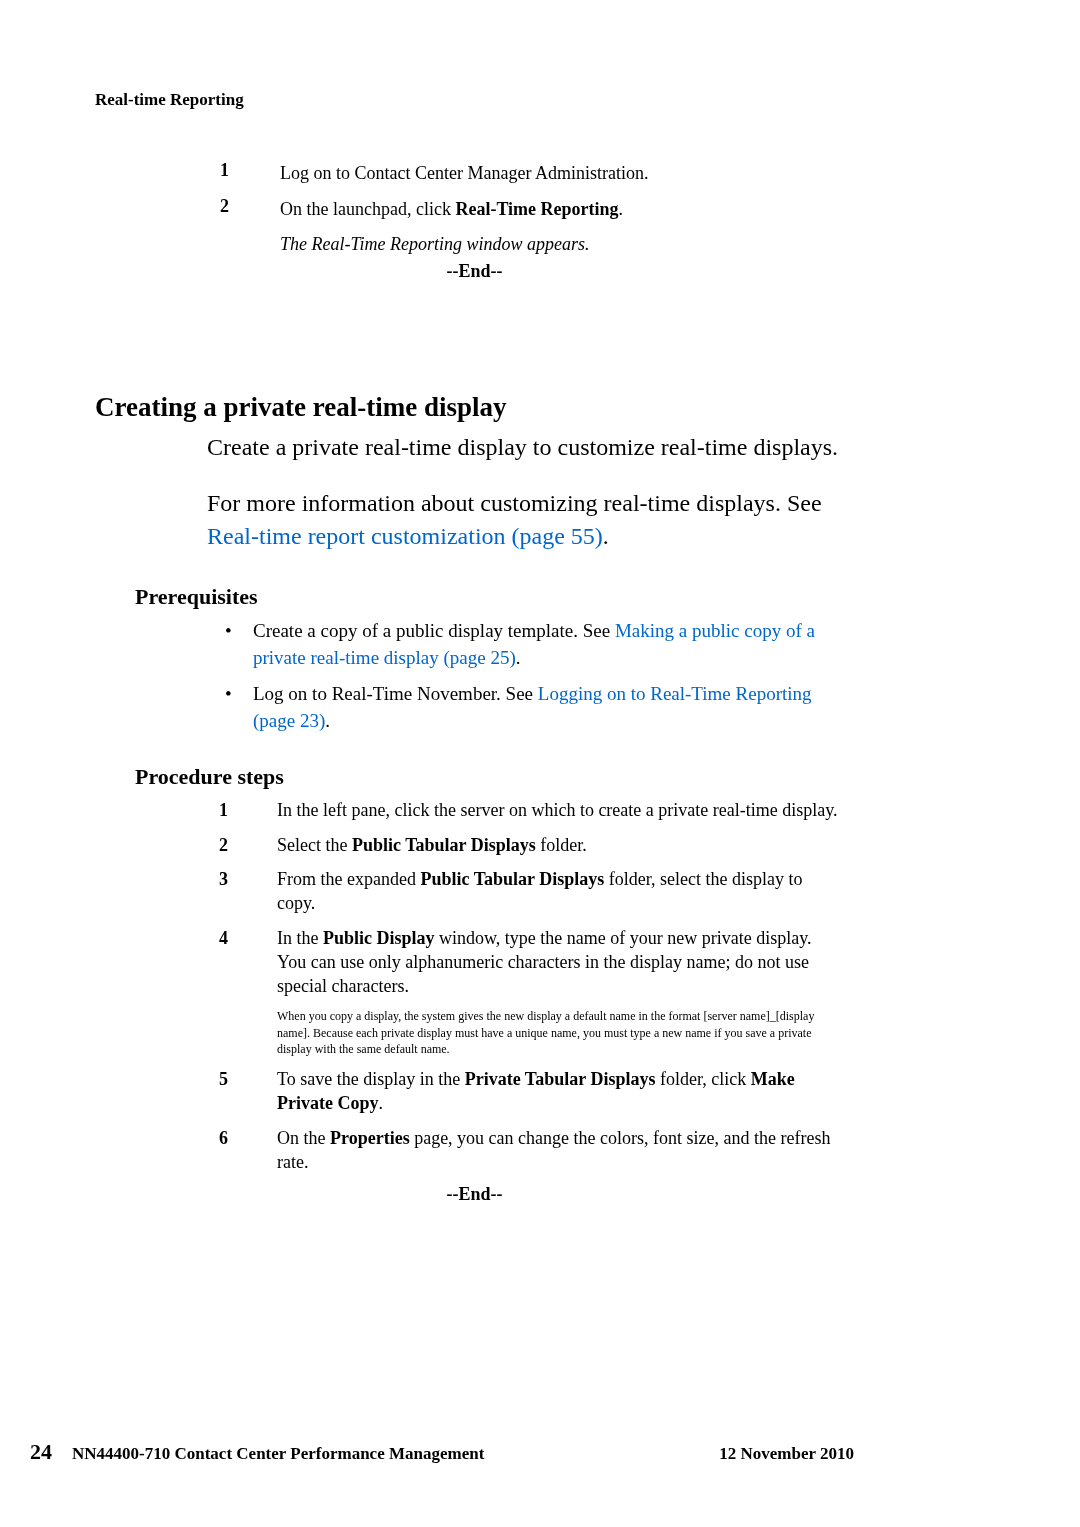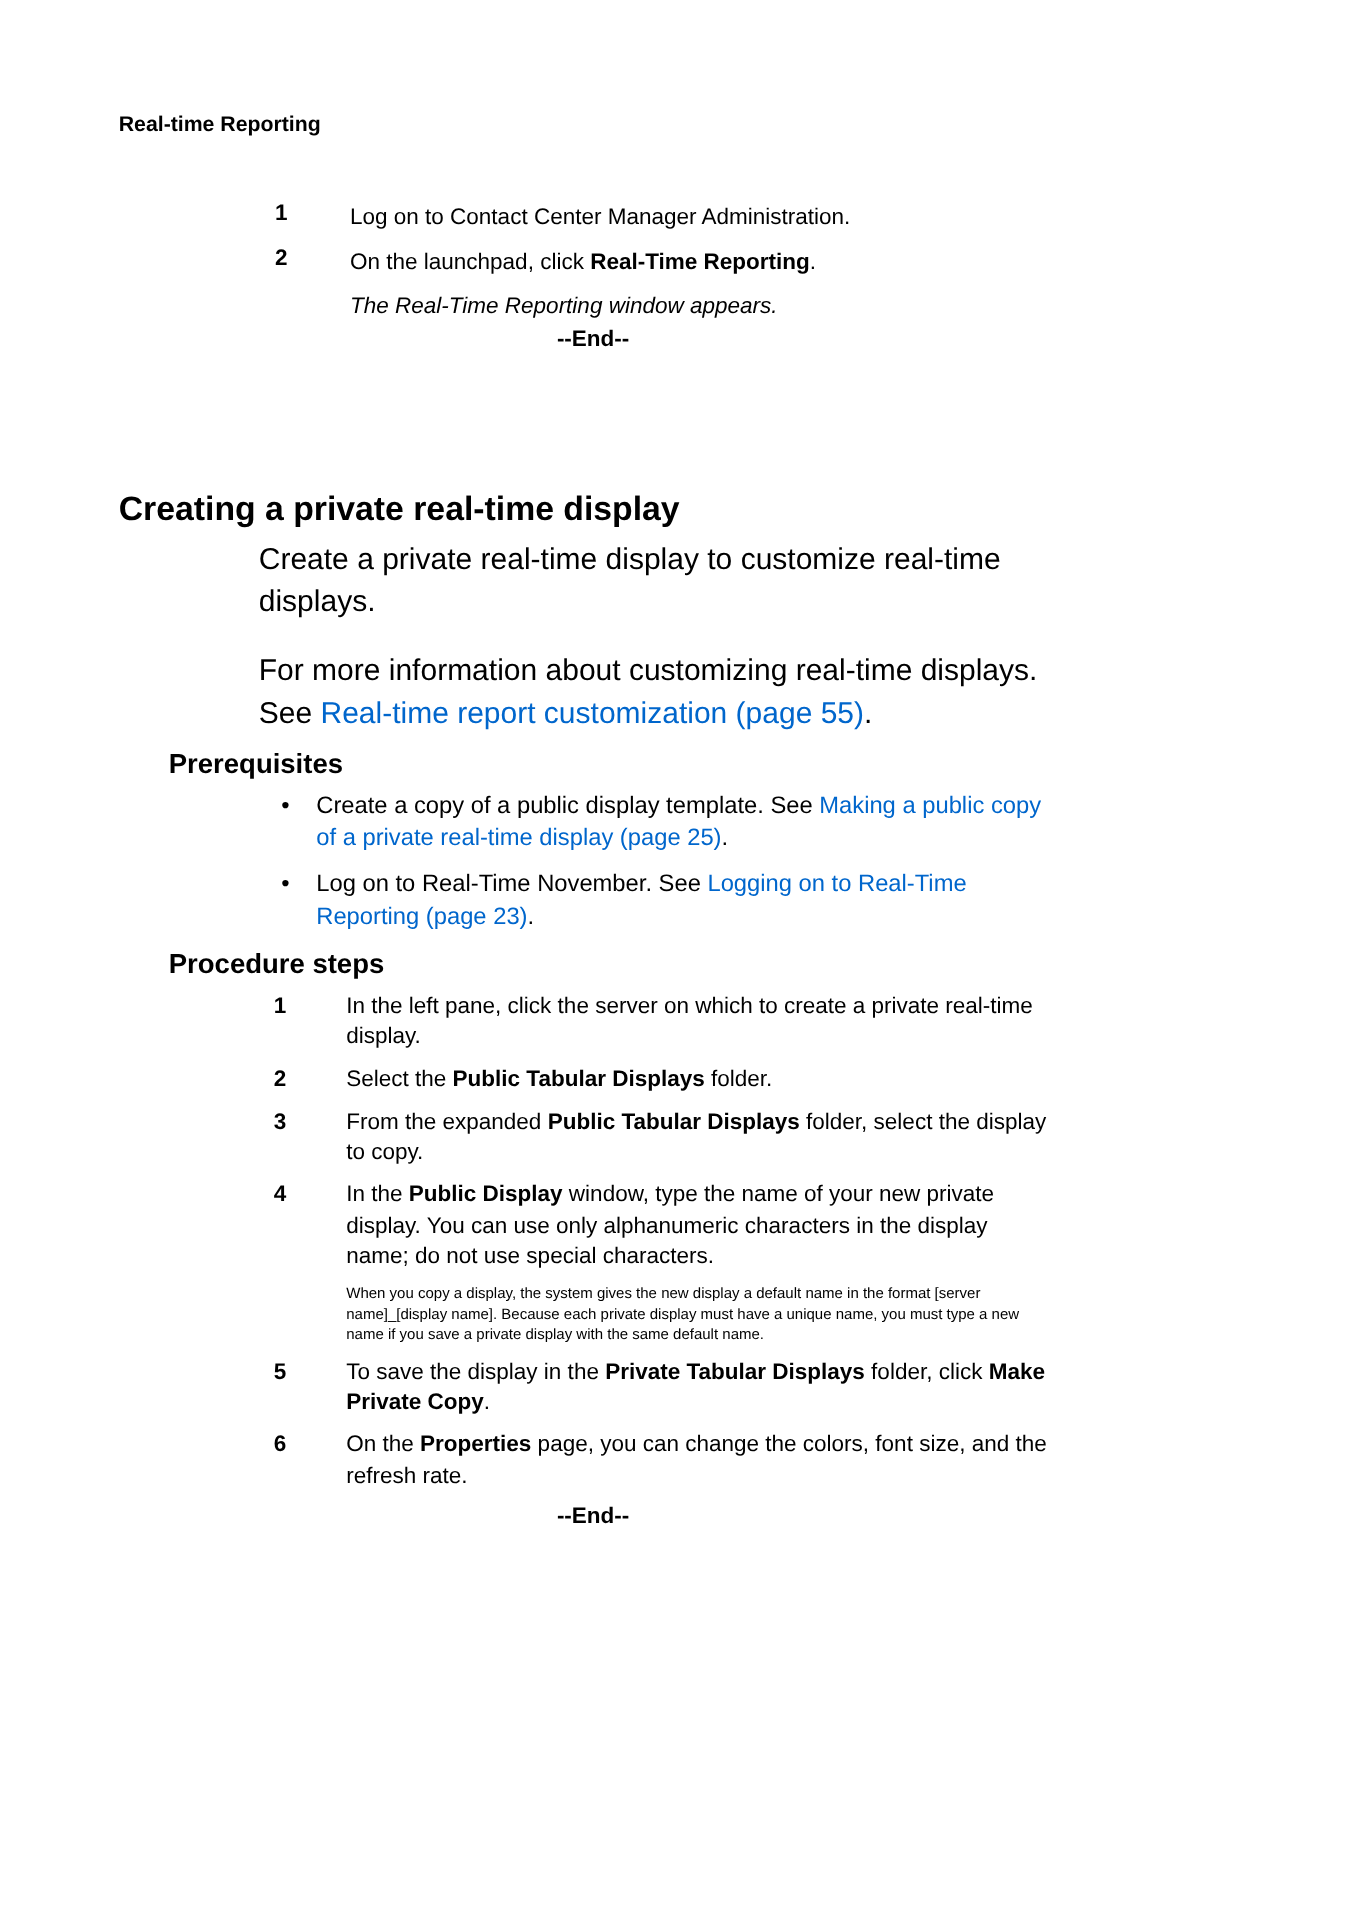"Real-time Reporting" .page { font-family: none -> Liberation Serif, serif }
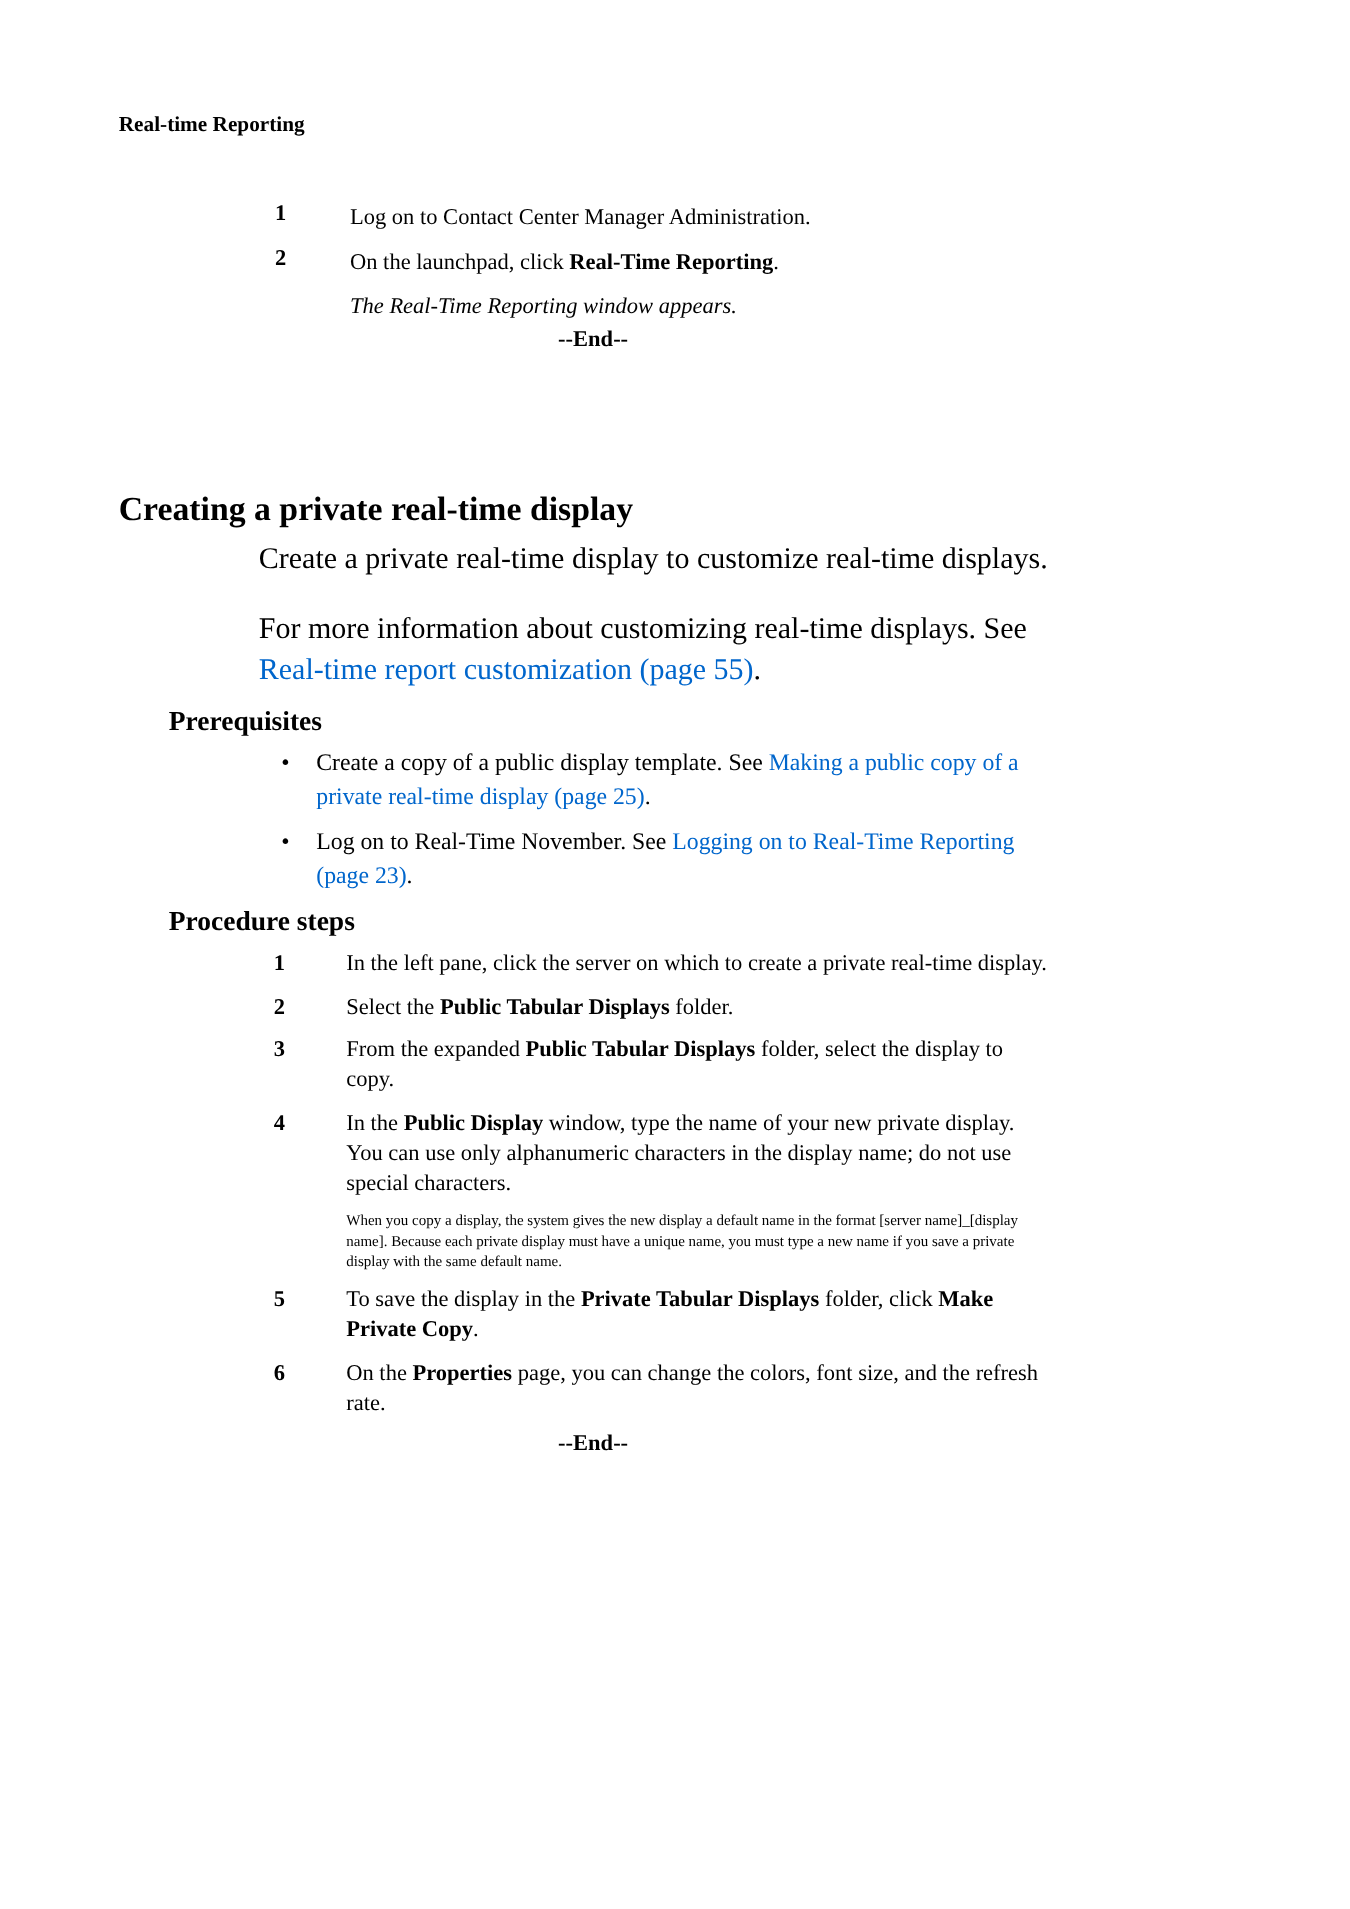"Prerequisites" .h2-like { margin-top: 10px -> 30px }
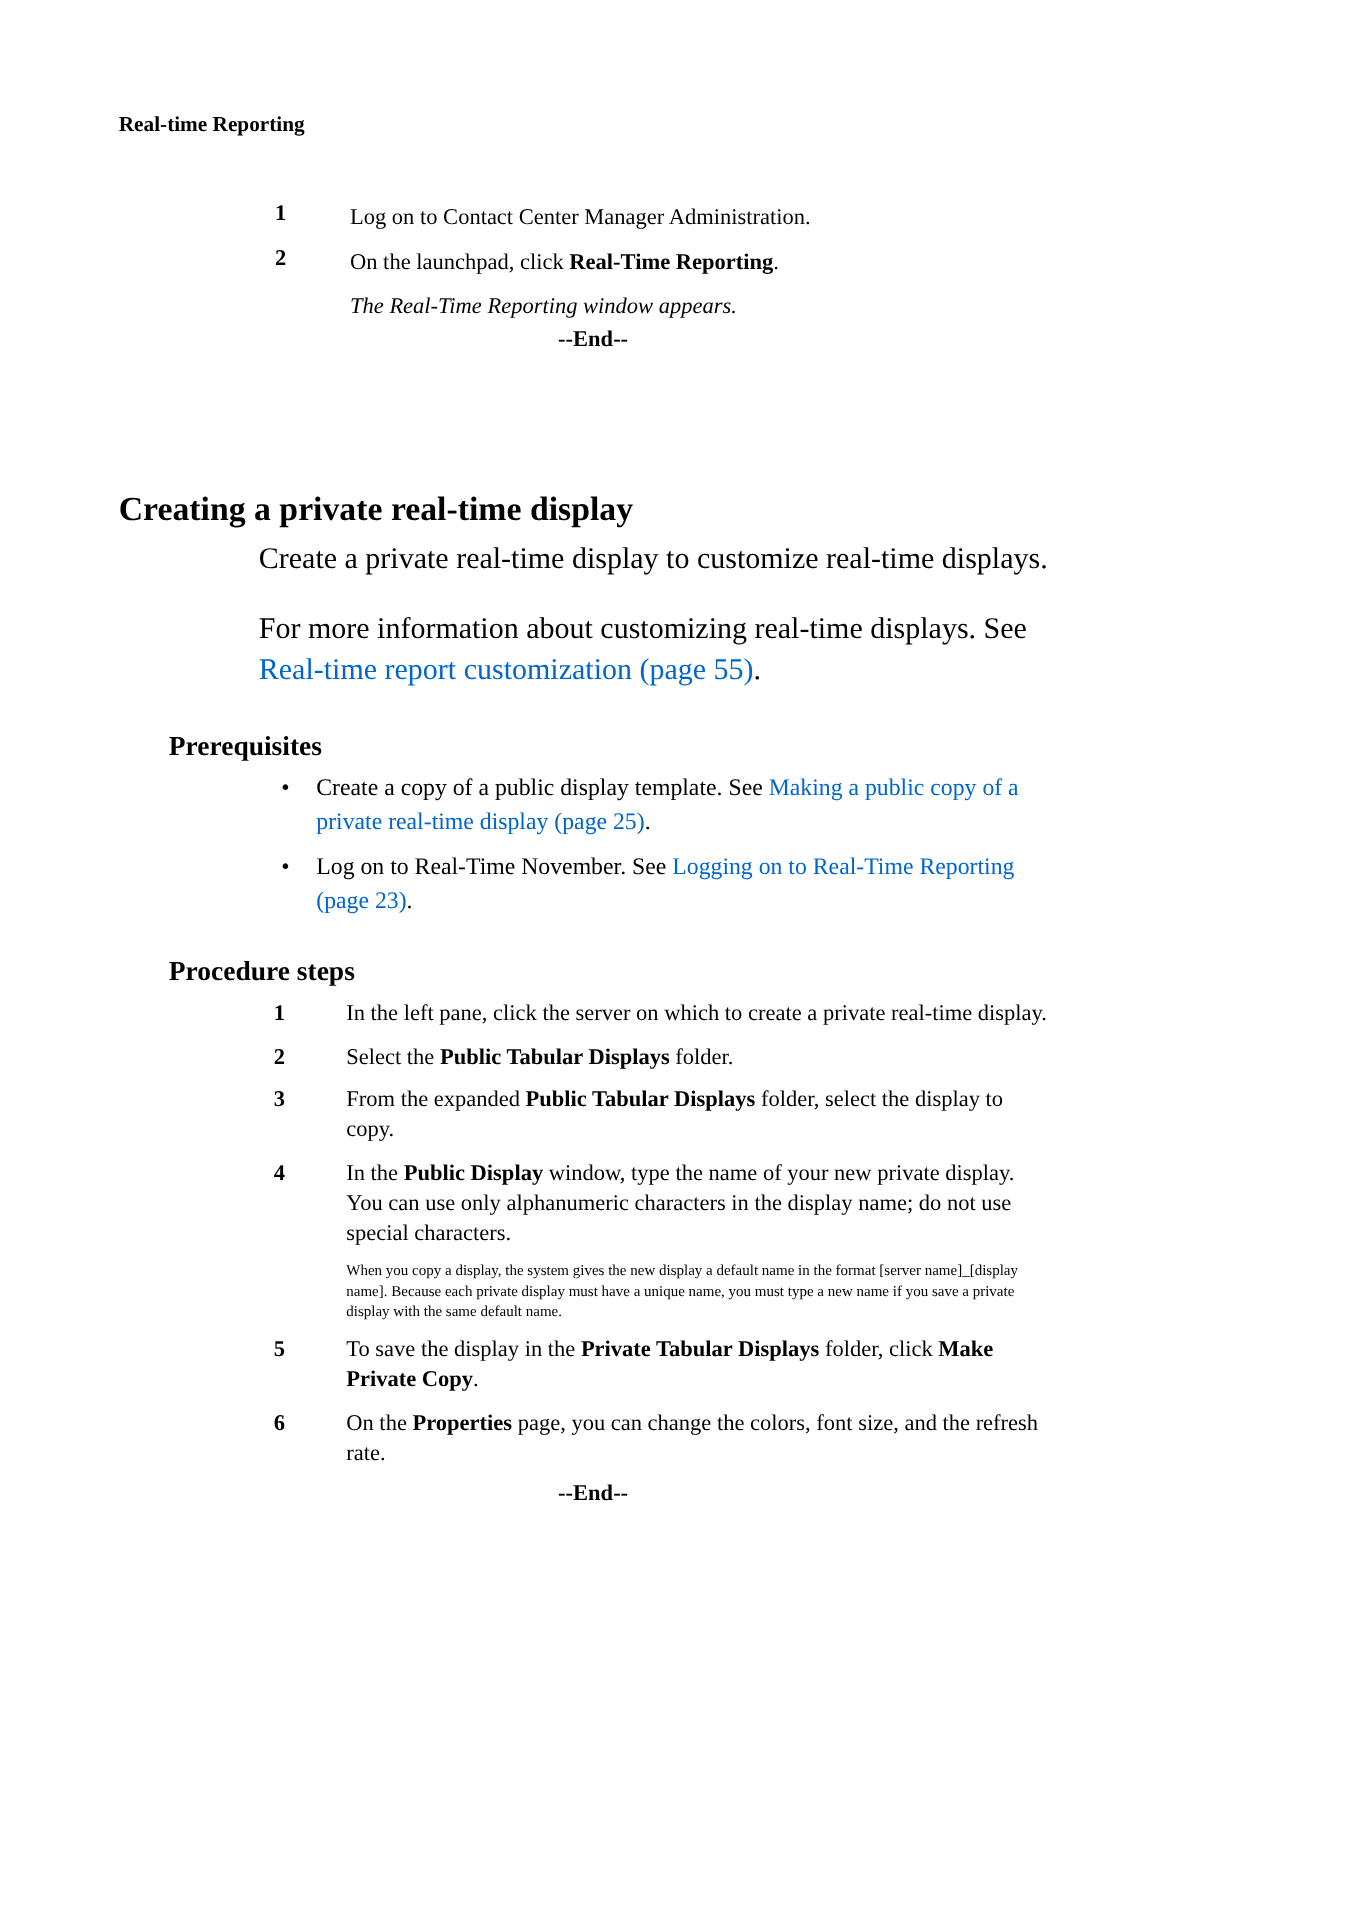"24" div.footer { html: none -> <div> <div>24</div> <div>NN44400-710 Contact Center Performance Management</div> <div>12 November 2010</div> </div> }
